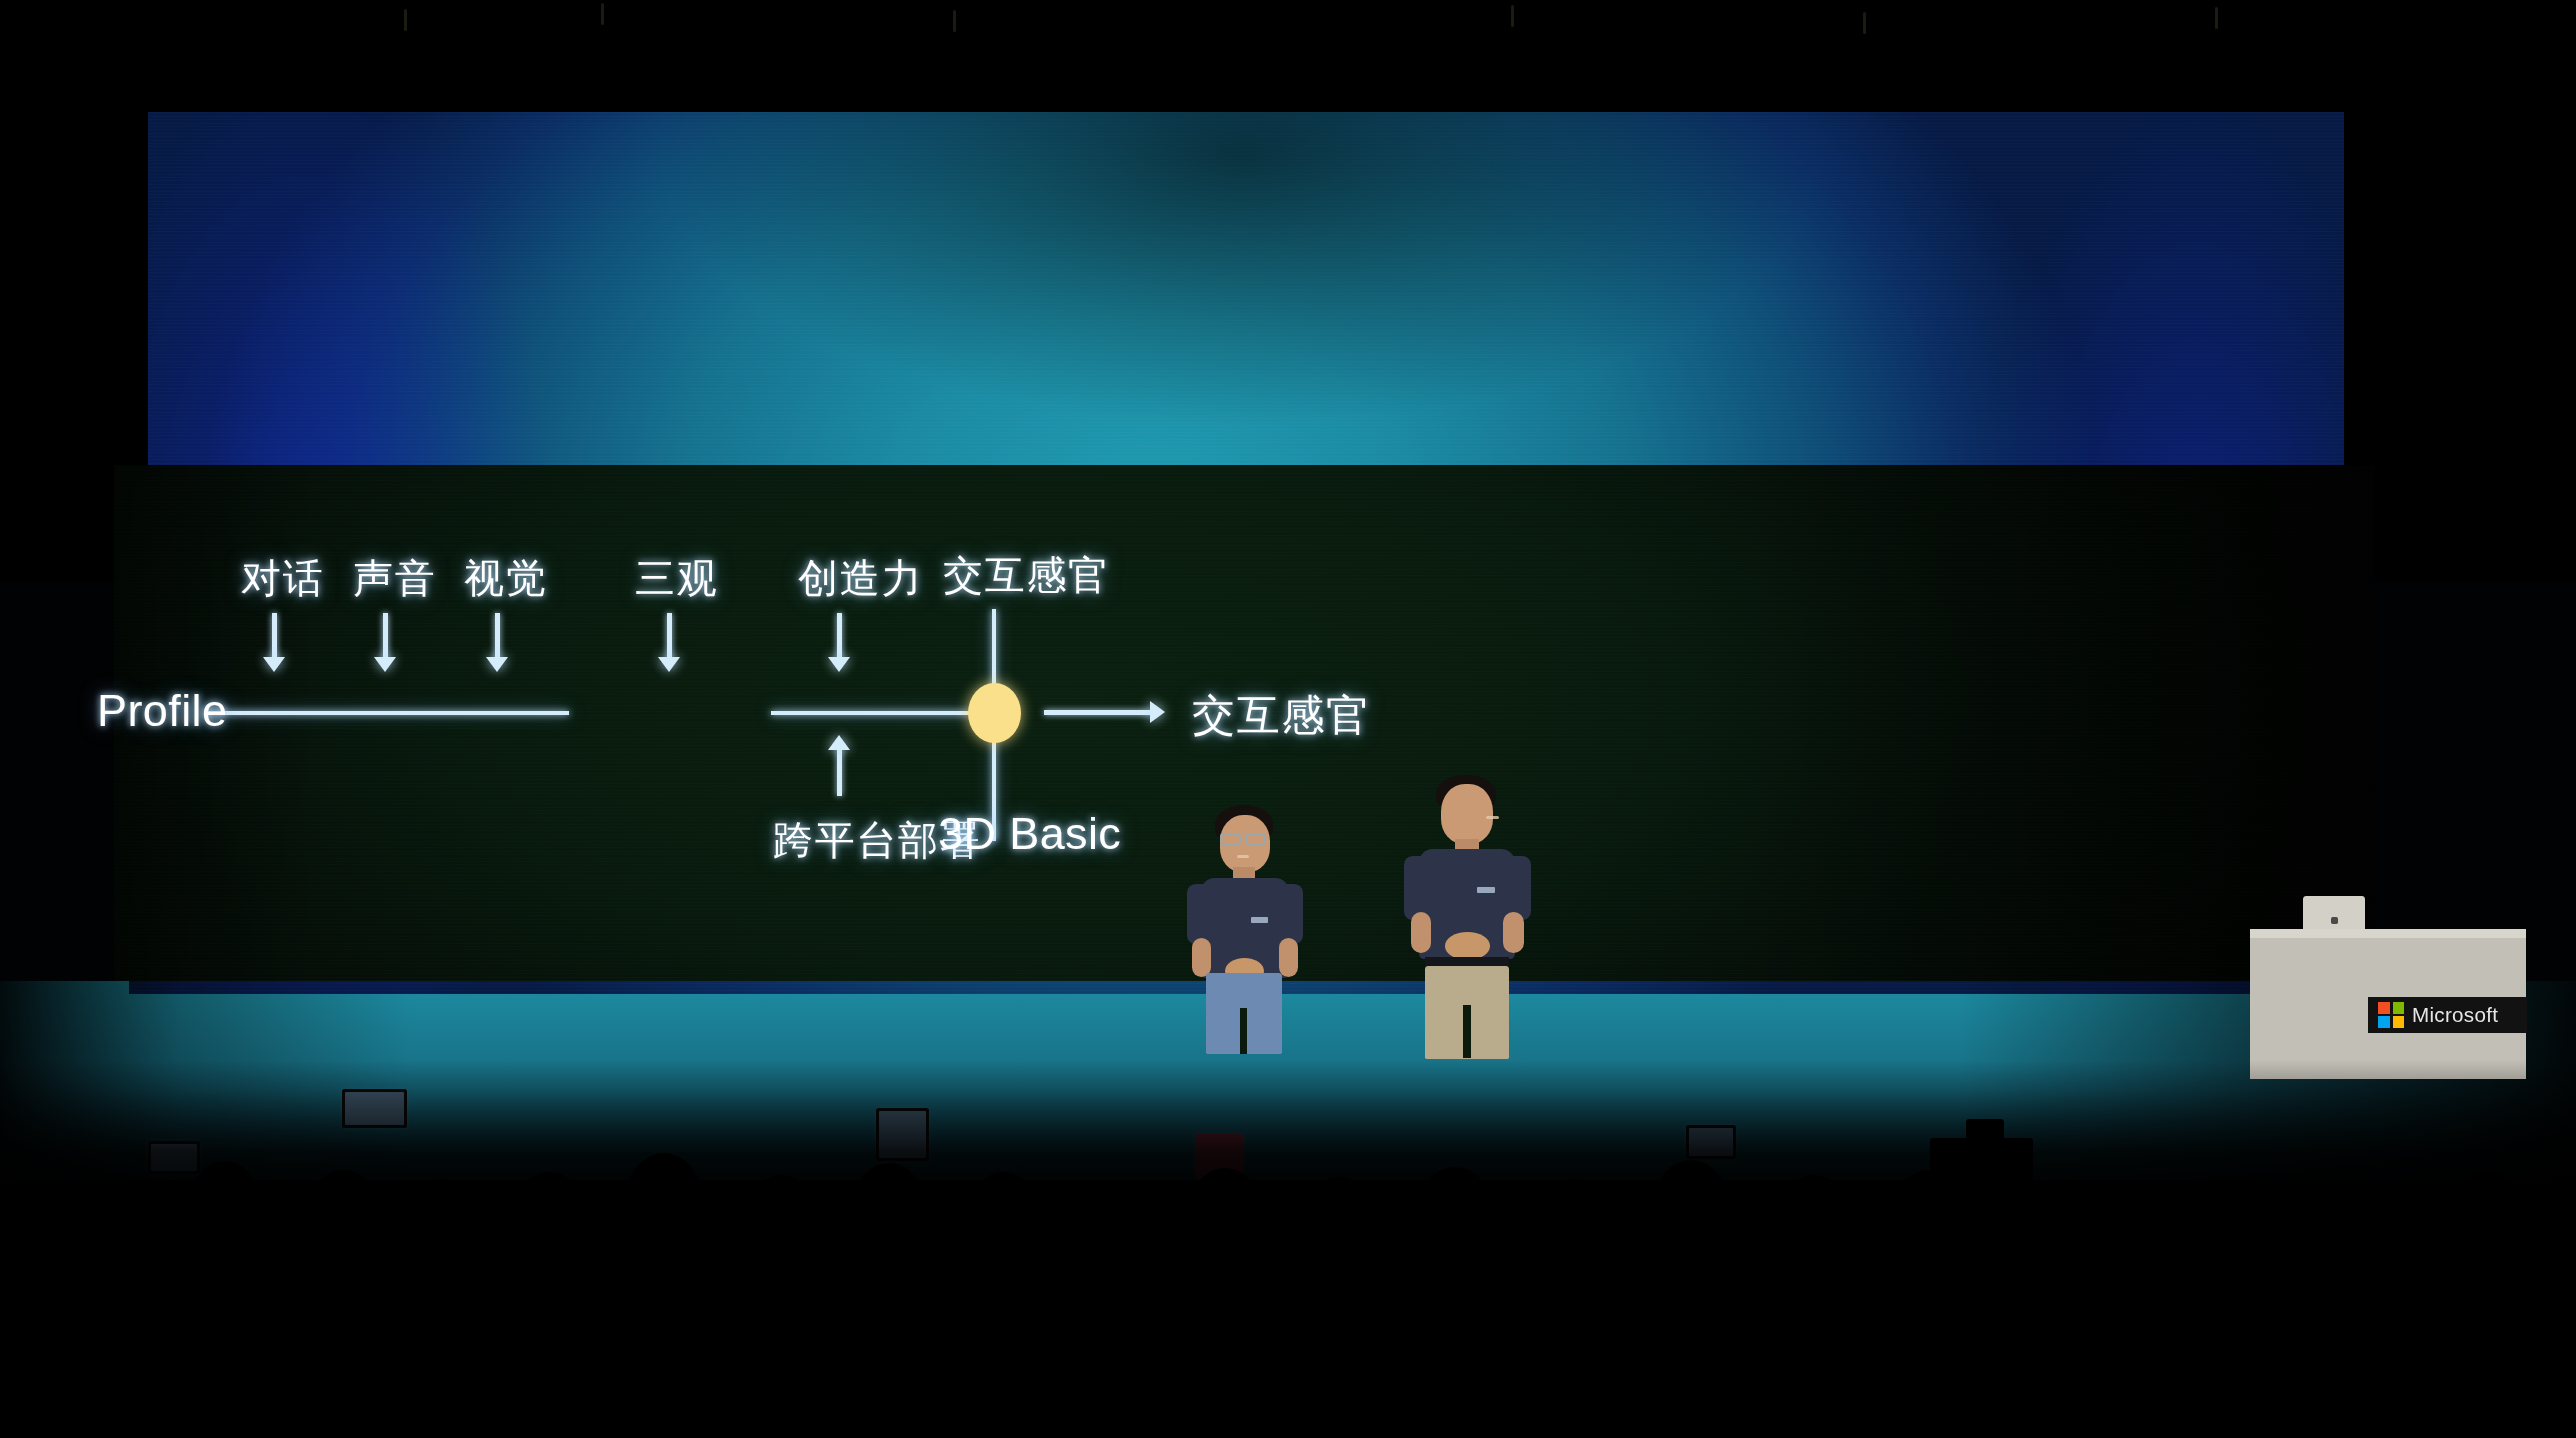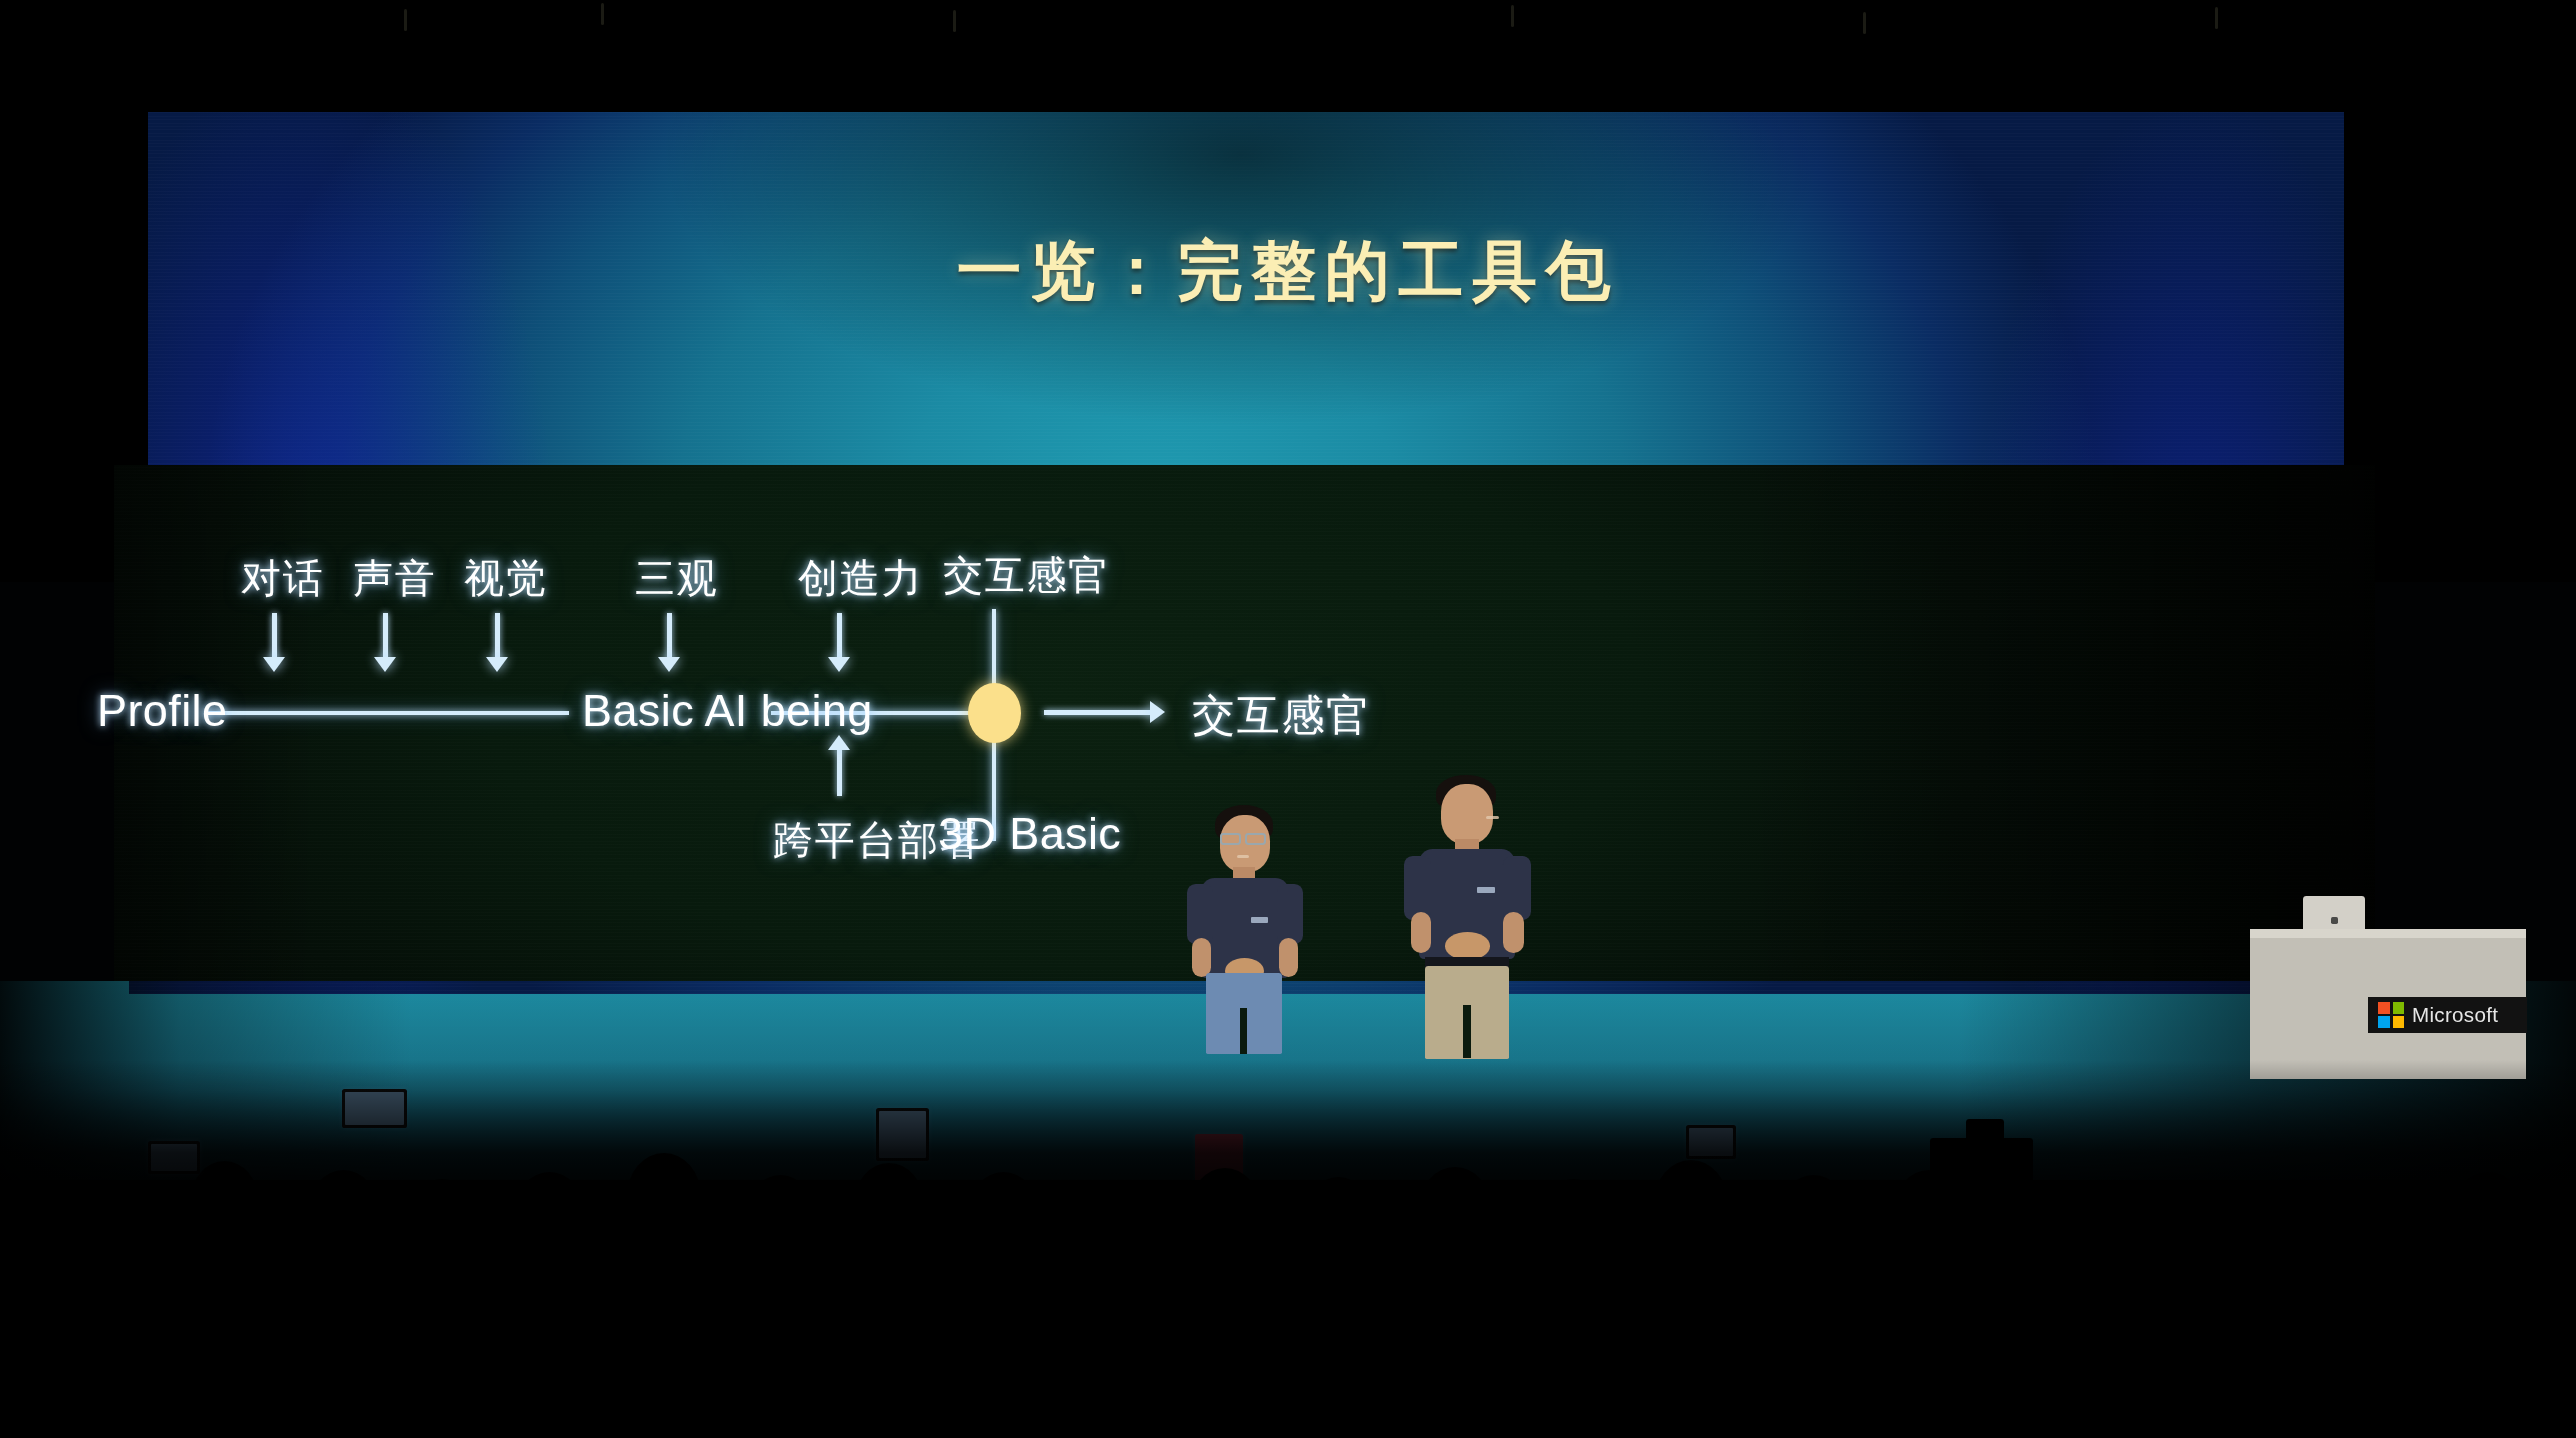"一览：完整的工具包" div.title-cn { html: <div>一览：完整的工具包</div> -> none }
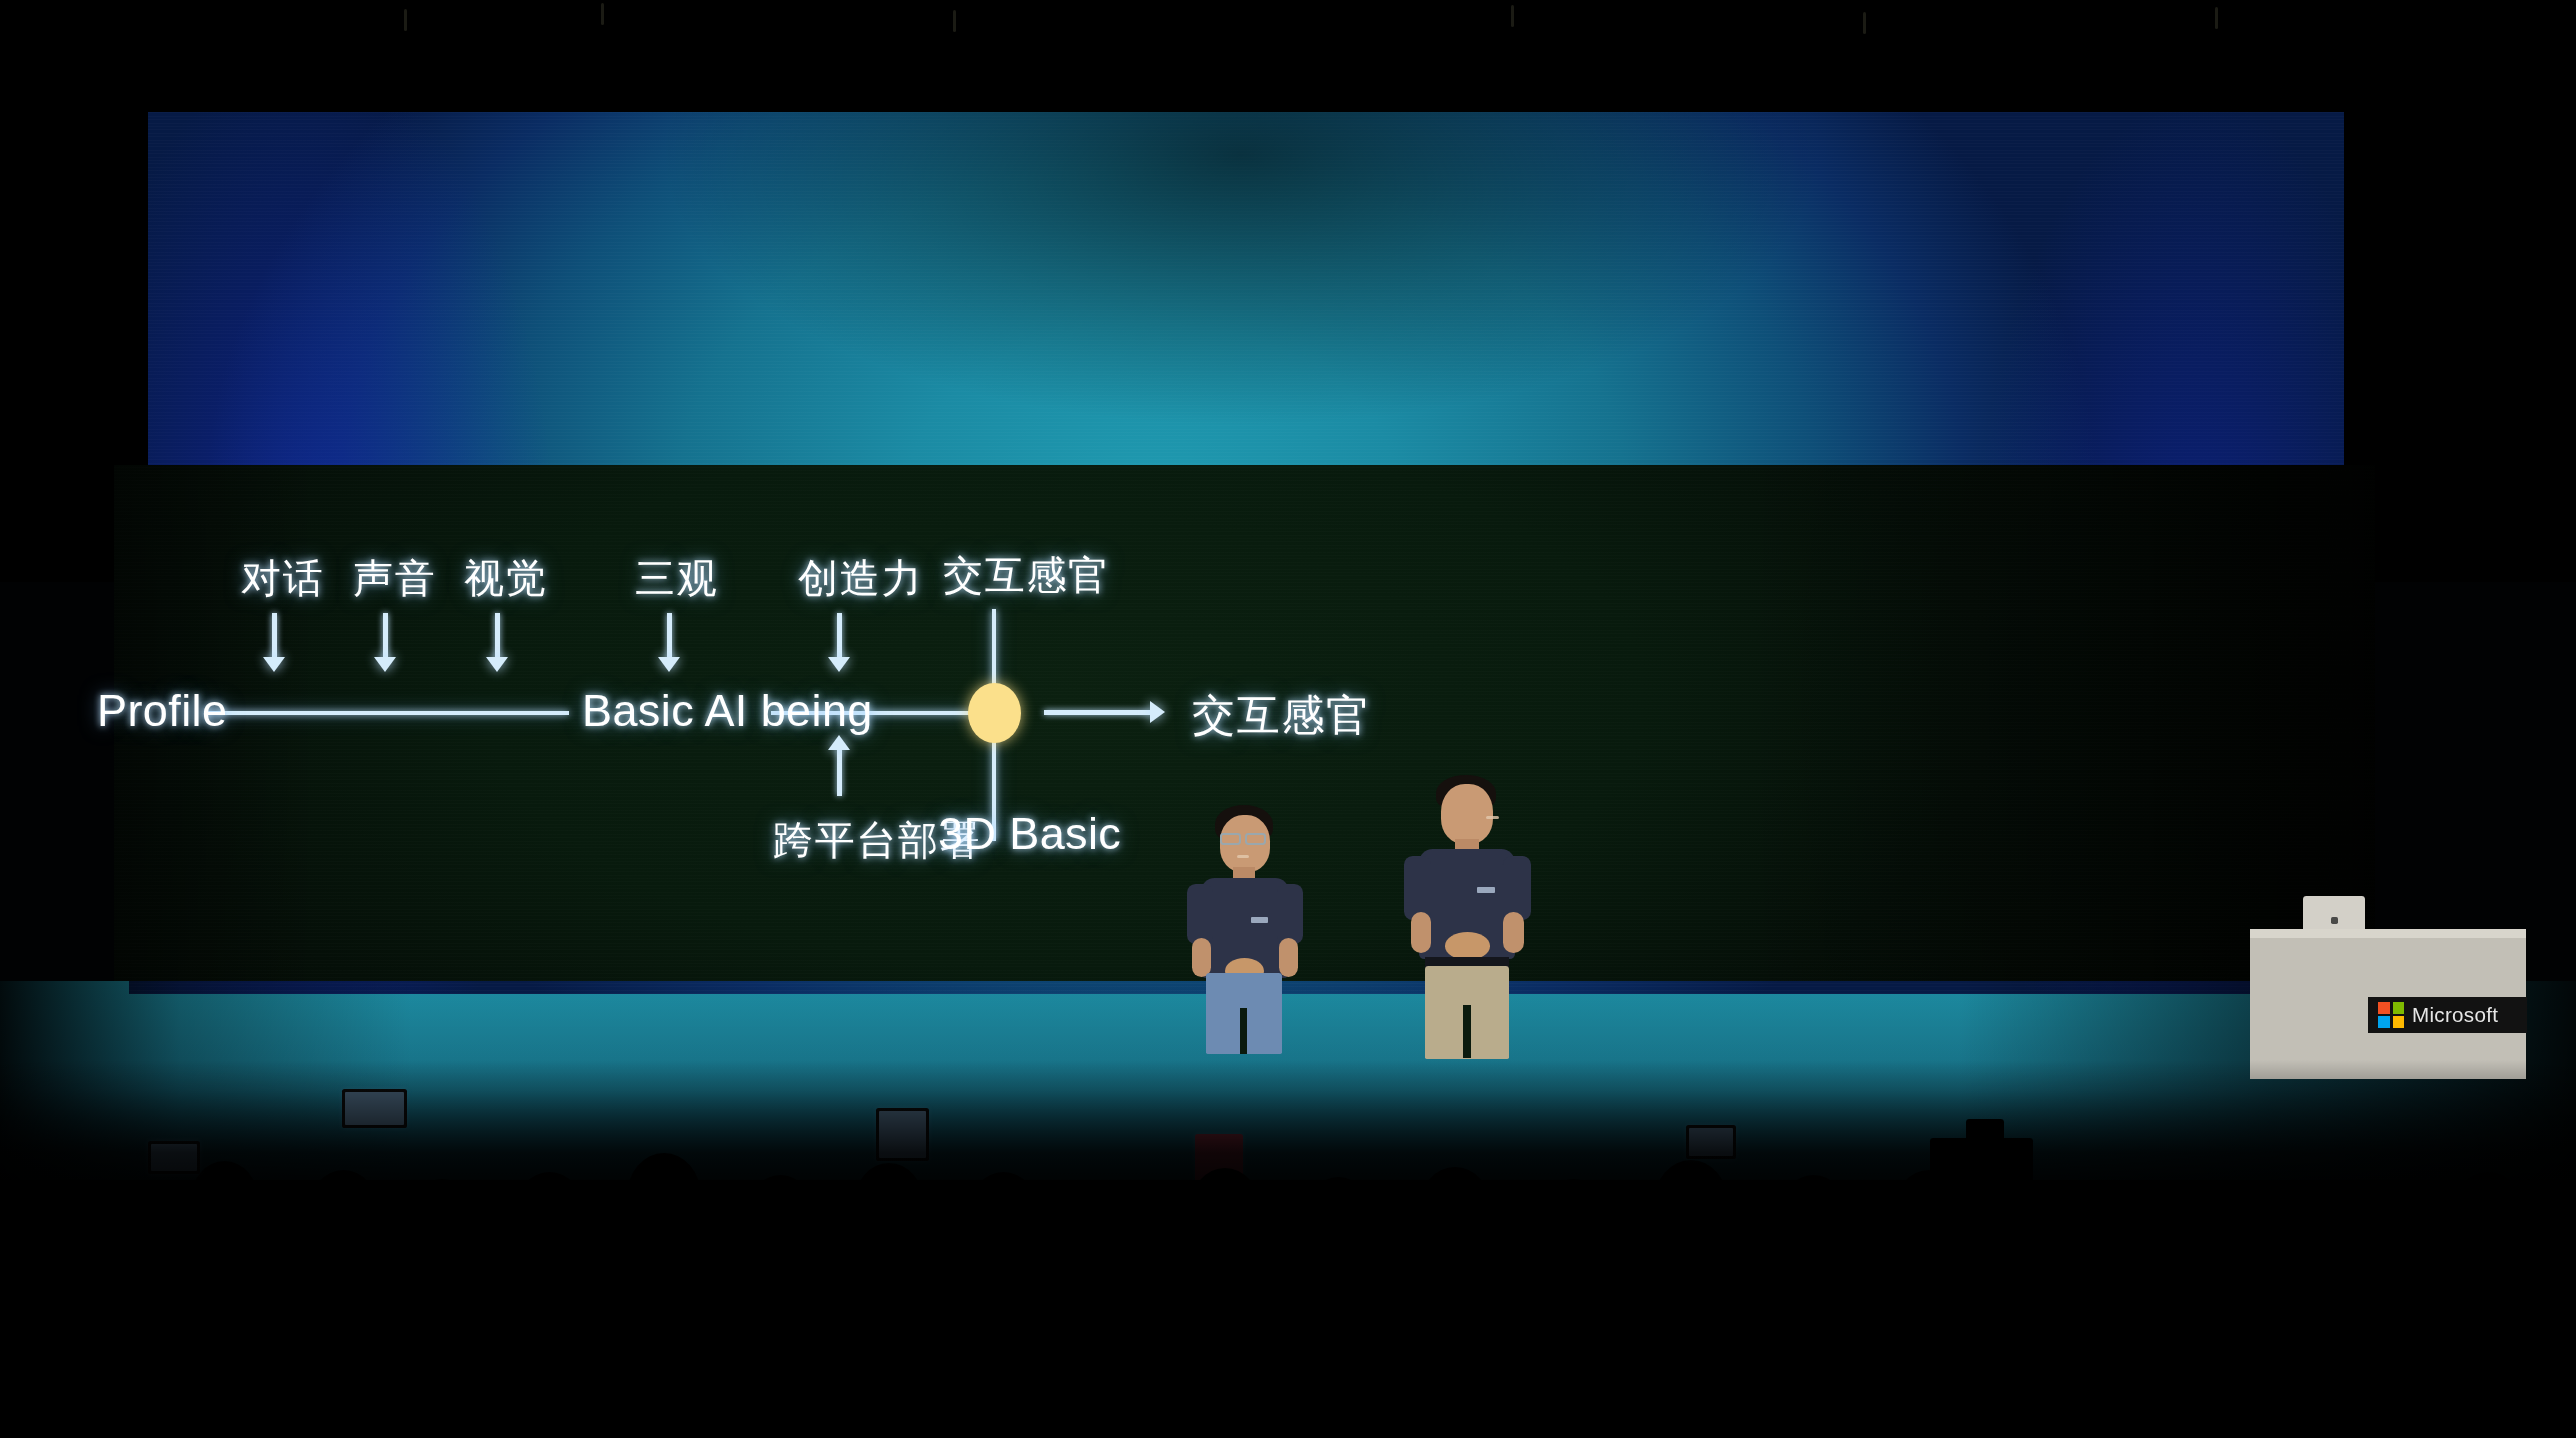"Basic AI being" div.gtext { html: <div>Basic AI being</div> -> none }
